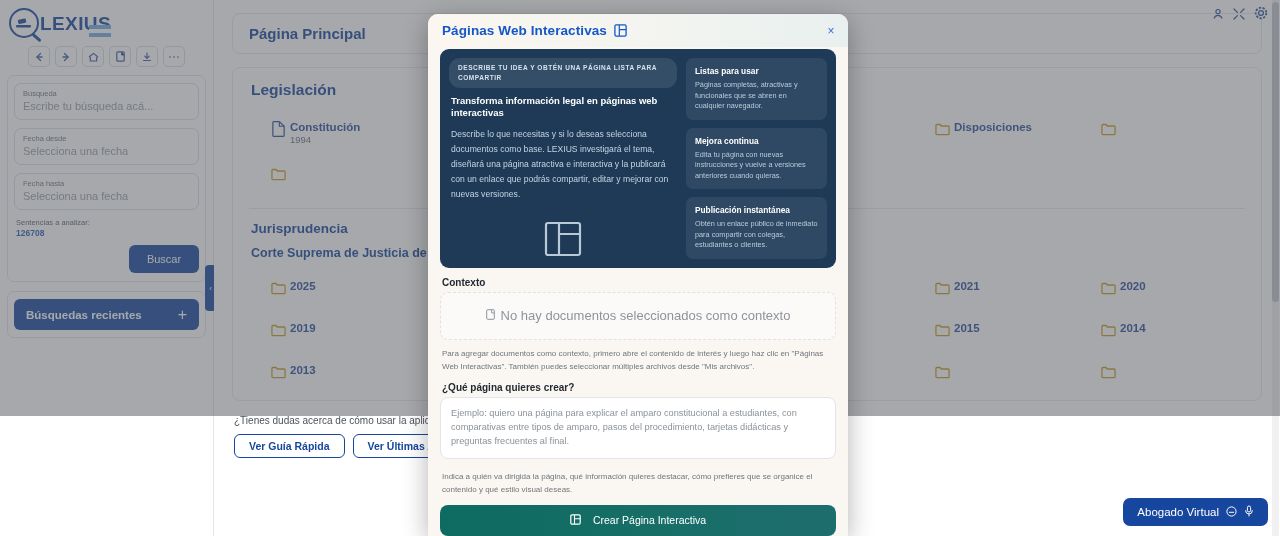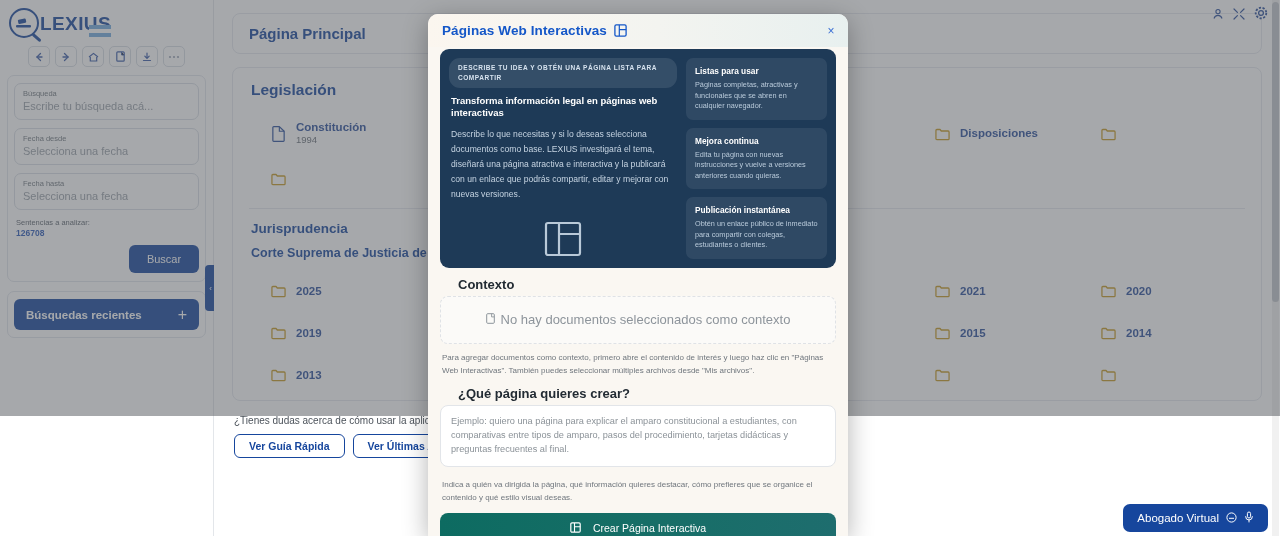"Constitución" .item { align-items: center -> flex-start; gap: 10px -> 4px }
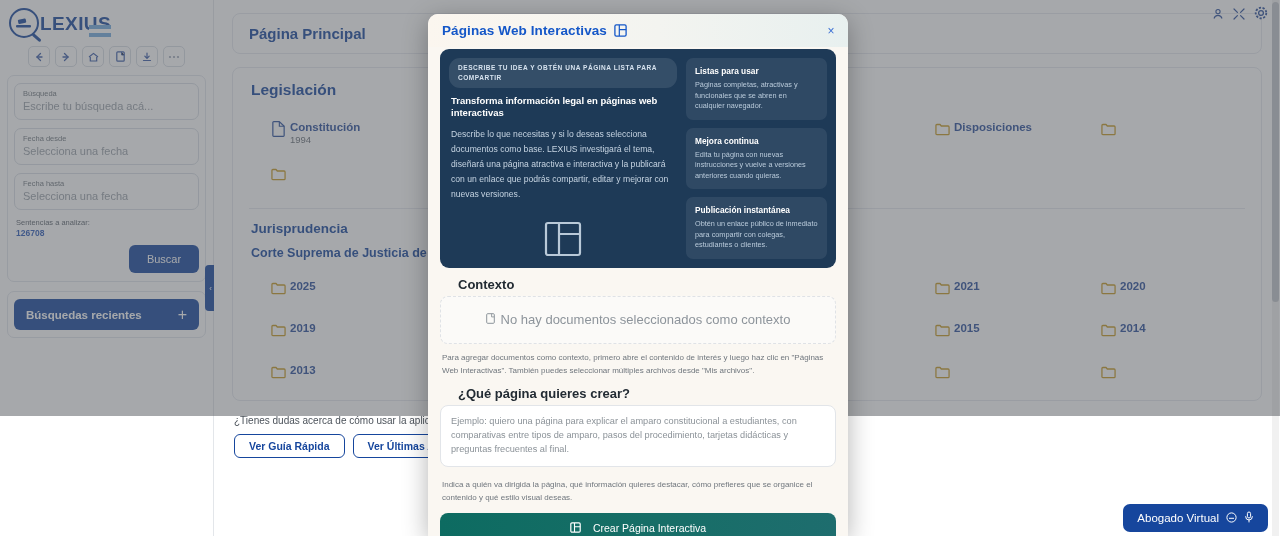"Contexto" .lbl { font-size: 13px -> 10px; margin: 9px 0 4px 18px -> 9px 0 4px 2px }
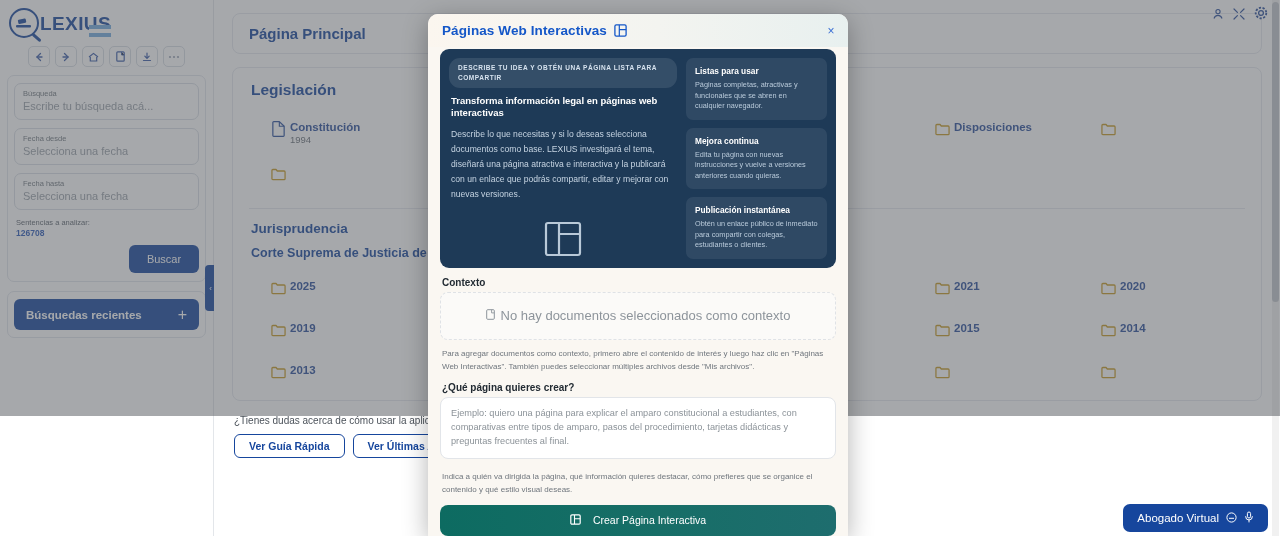"Abogado Virtual" .abogado-btn { bottom: 4px -> 10px }
